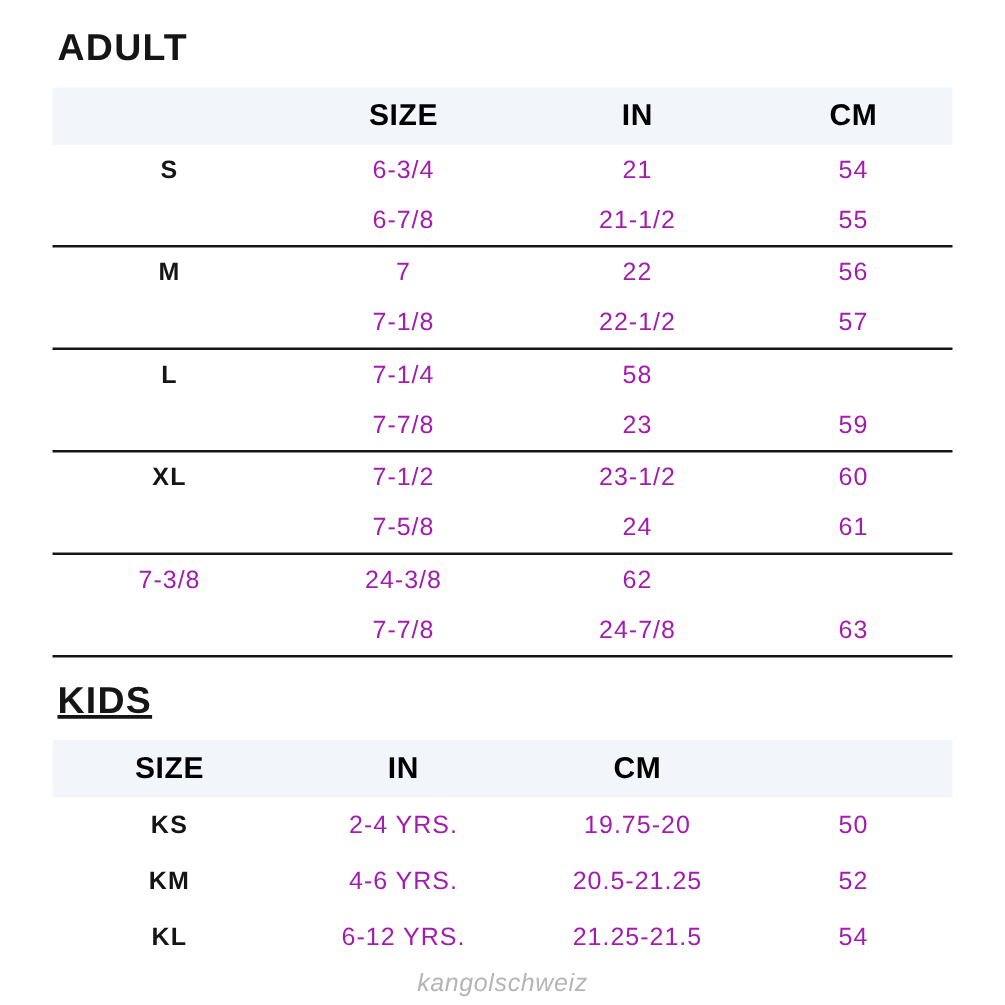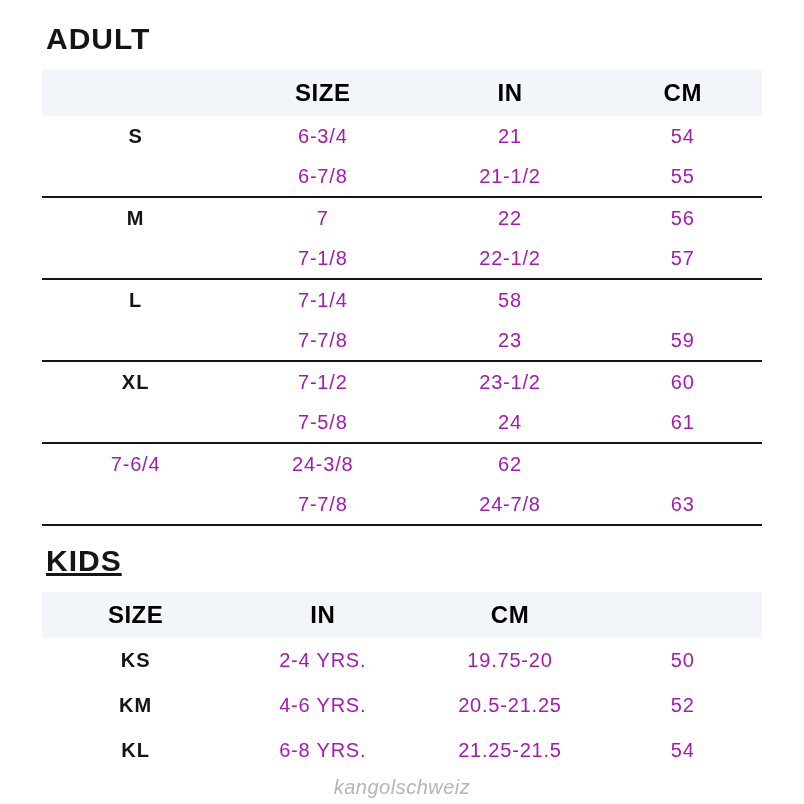"7-6/4" div.cell { text: 7-6/4 -> 7-3/8 }
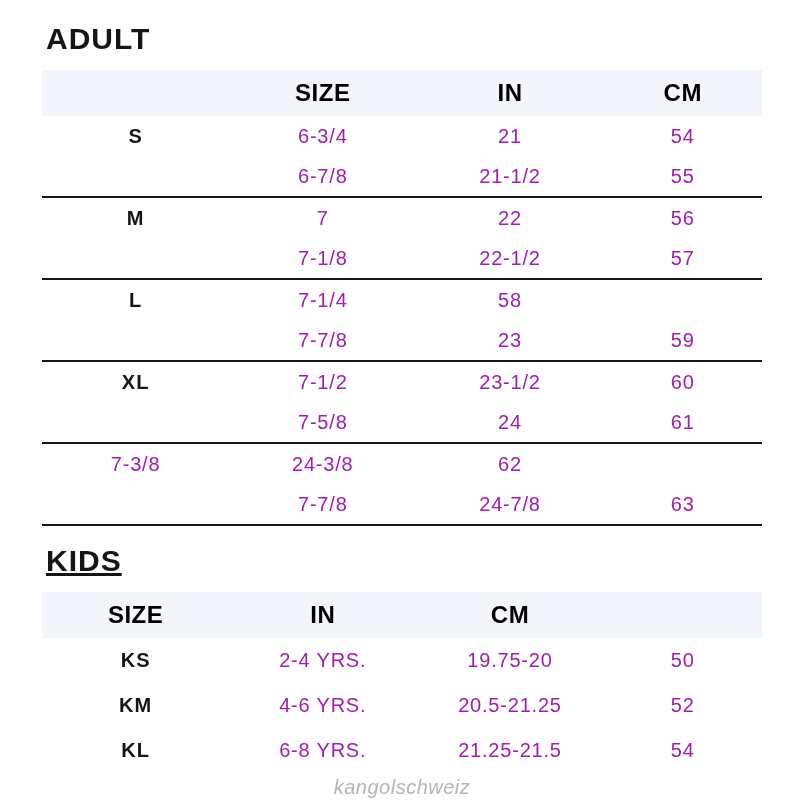"6-8 YRS." div.cell { text: 6-8 -> 6-12 }
